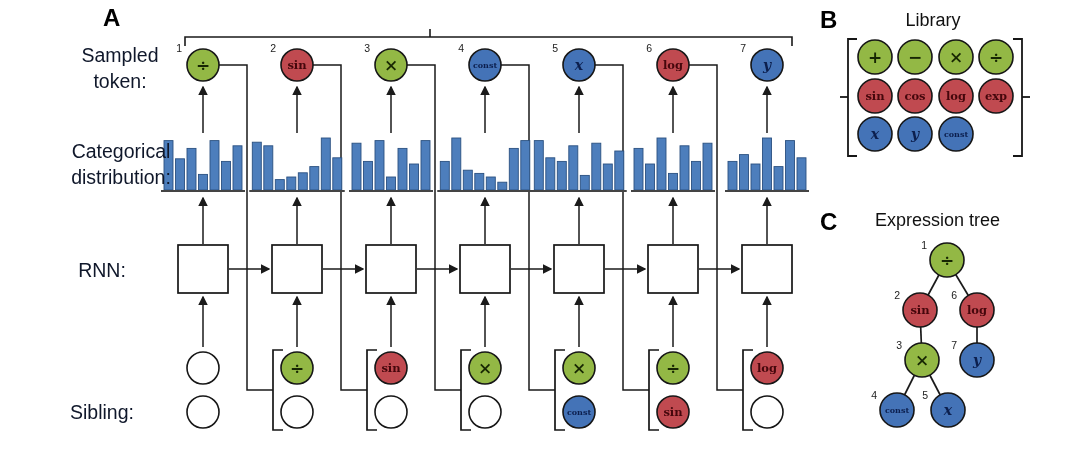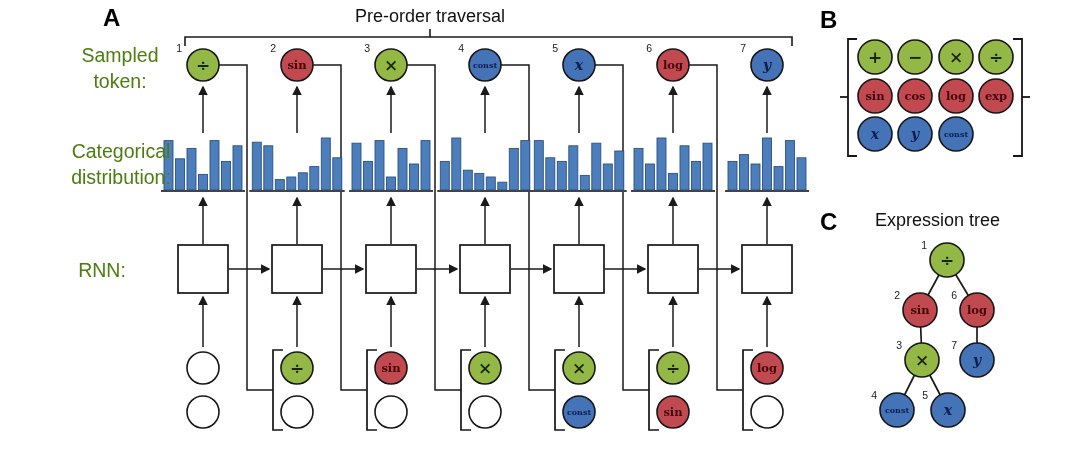"Pre-order traversal" div.title { html: <div>Pre-order traversal</div> -> none }
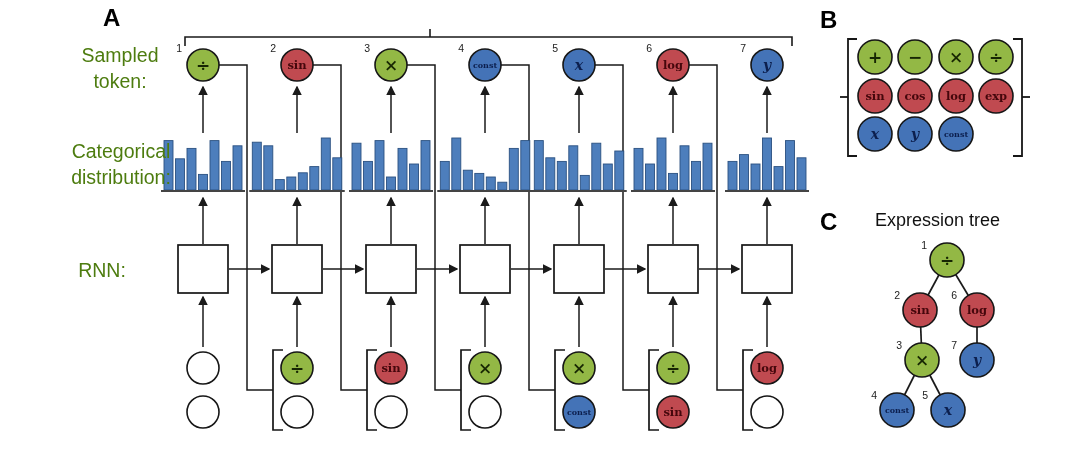"Library" div.title { html: none -> <div>Library</div> }
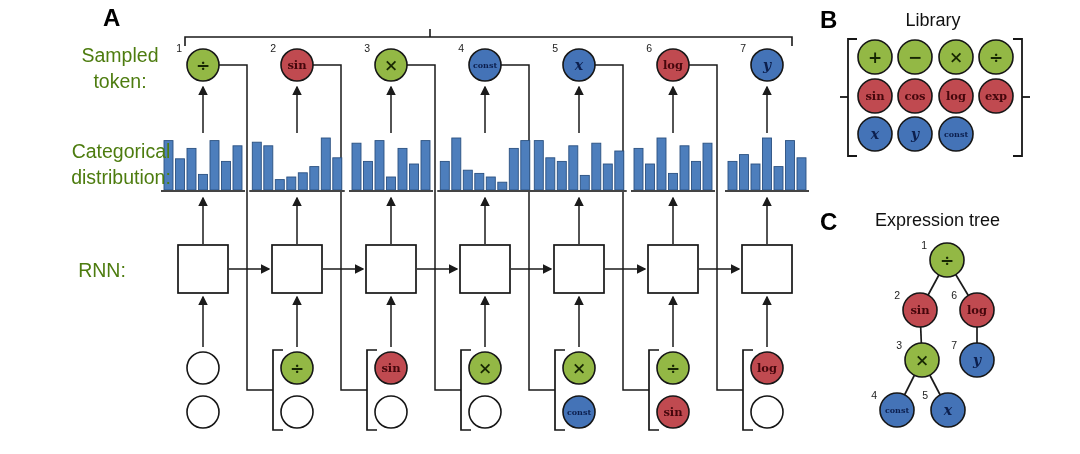"Sampled" .rowlab { color: #4d7c0f -> #0f172a }
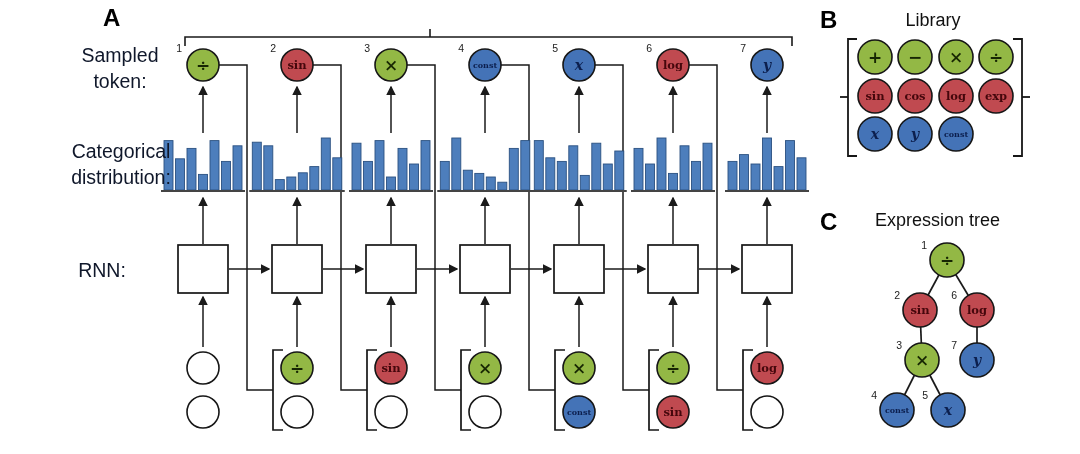"Sibling:" div.rowlab { html: none -> <div>Sibling:</div> }
